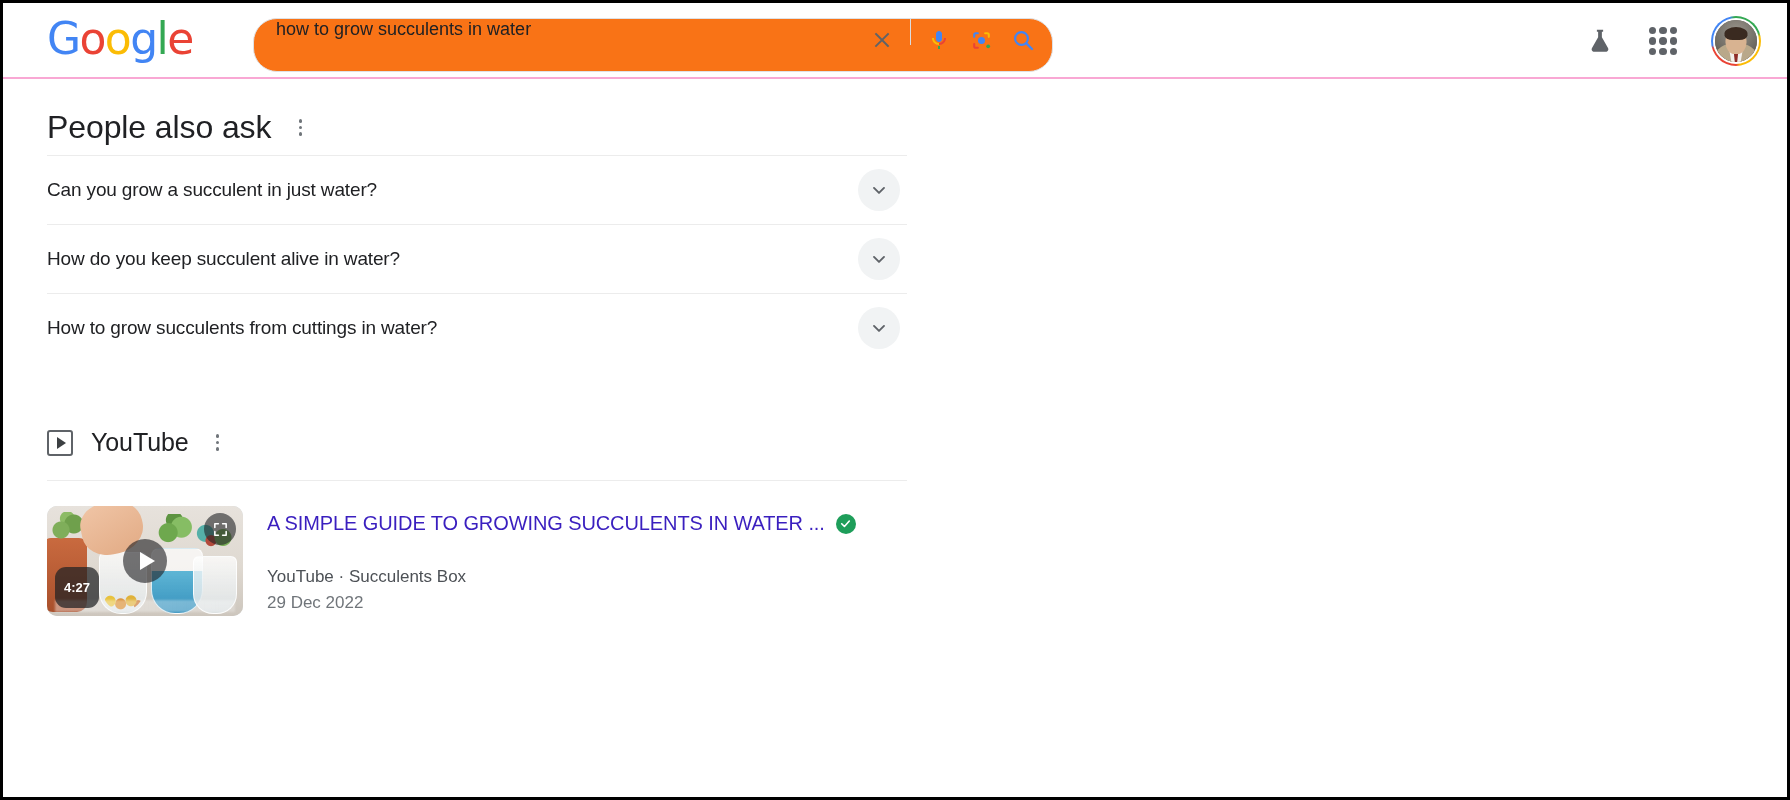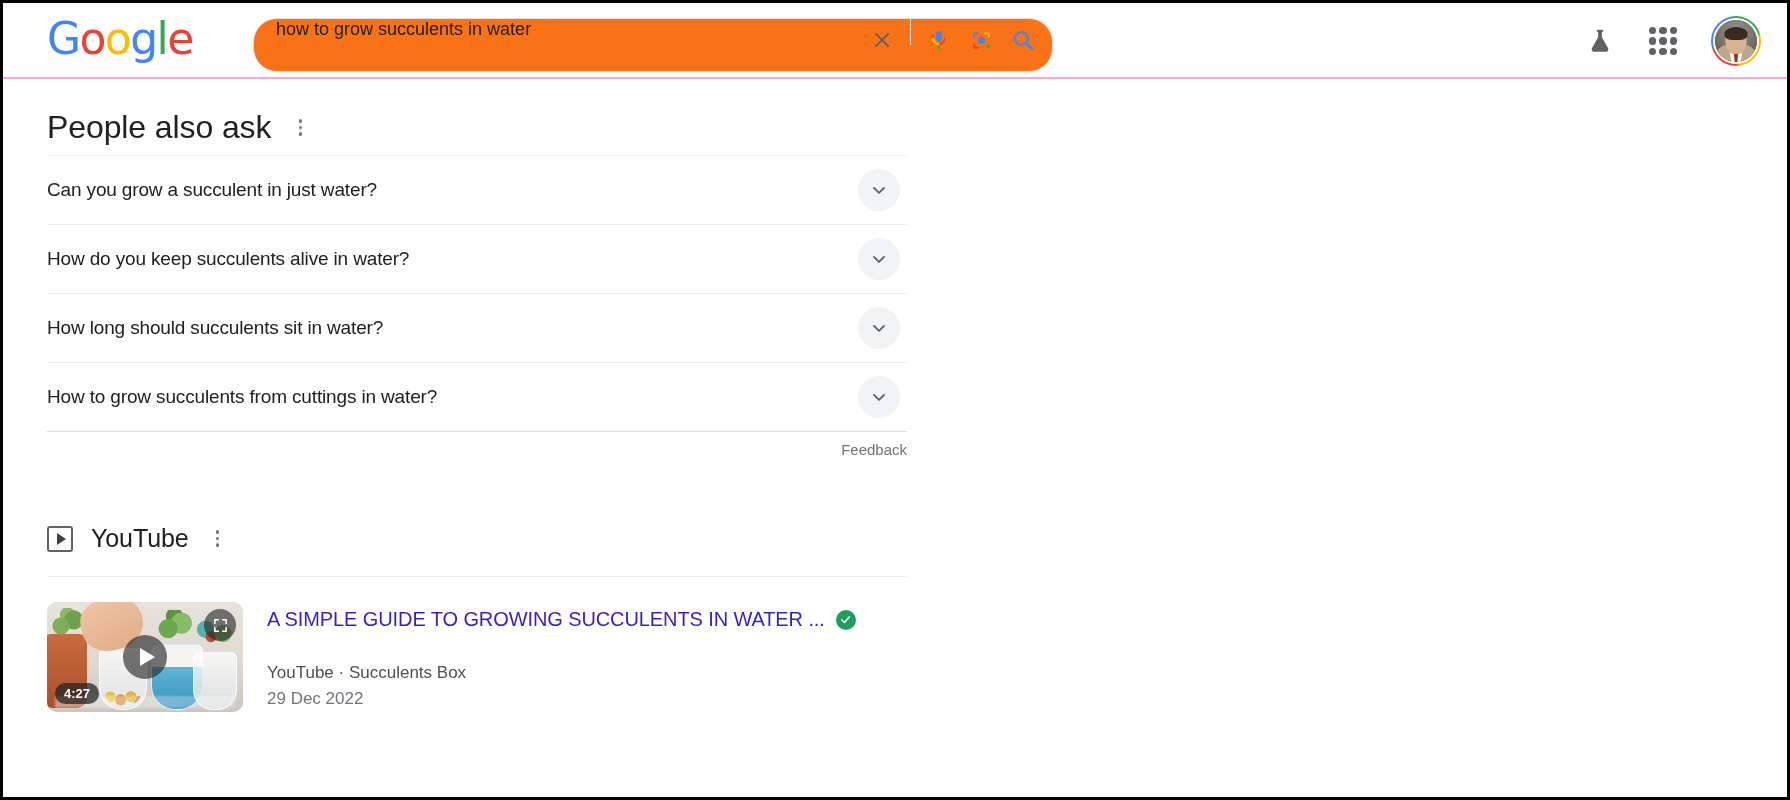"How do you keep succulents" div.paa-q { text: succulents -> succulent }
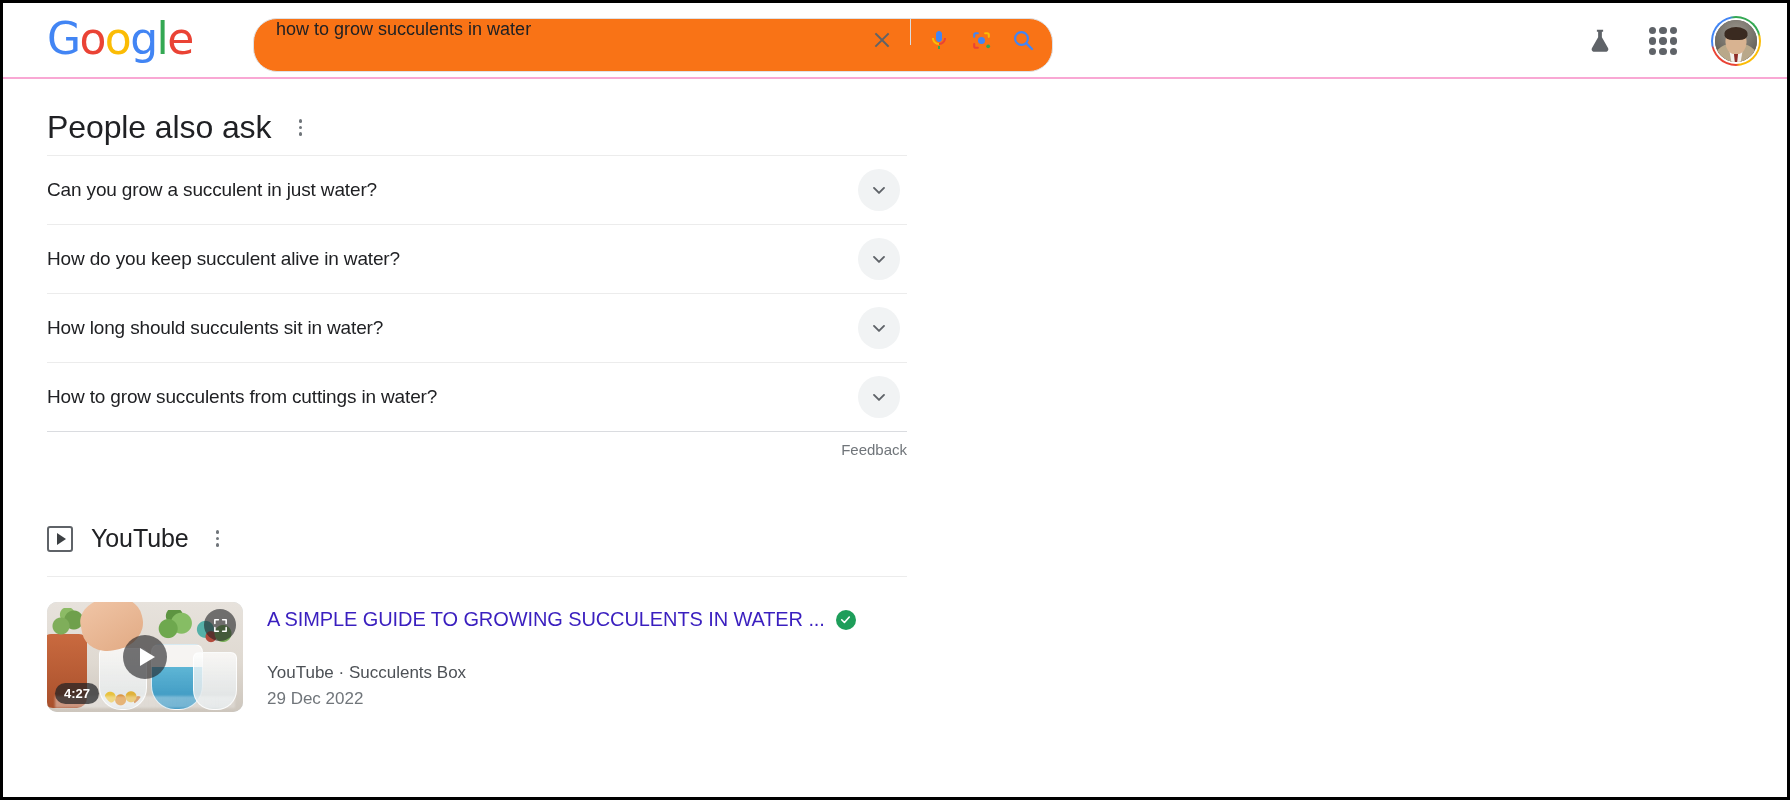"How long should succulents sit" div.paa-item { html: <div> <div>How long should succulents sit in water?</div> <div> <svg> <path></path> </svg> </div> </div> -> none }
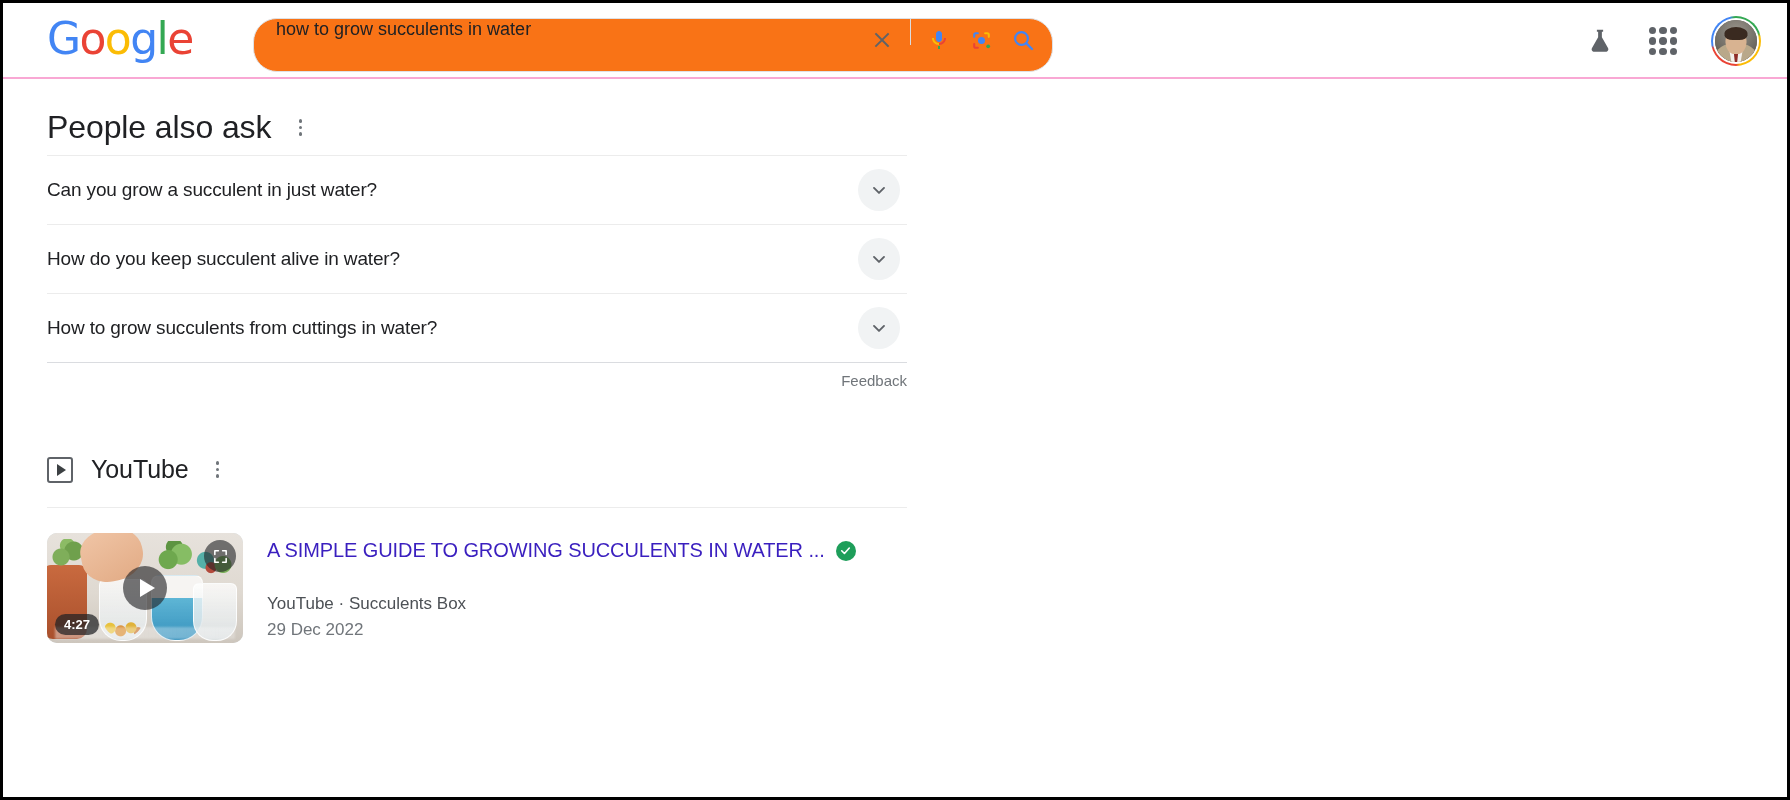"Feedback" div.paa-bottom { html: <div> <div>Feedback</div> </div> -> none }
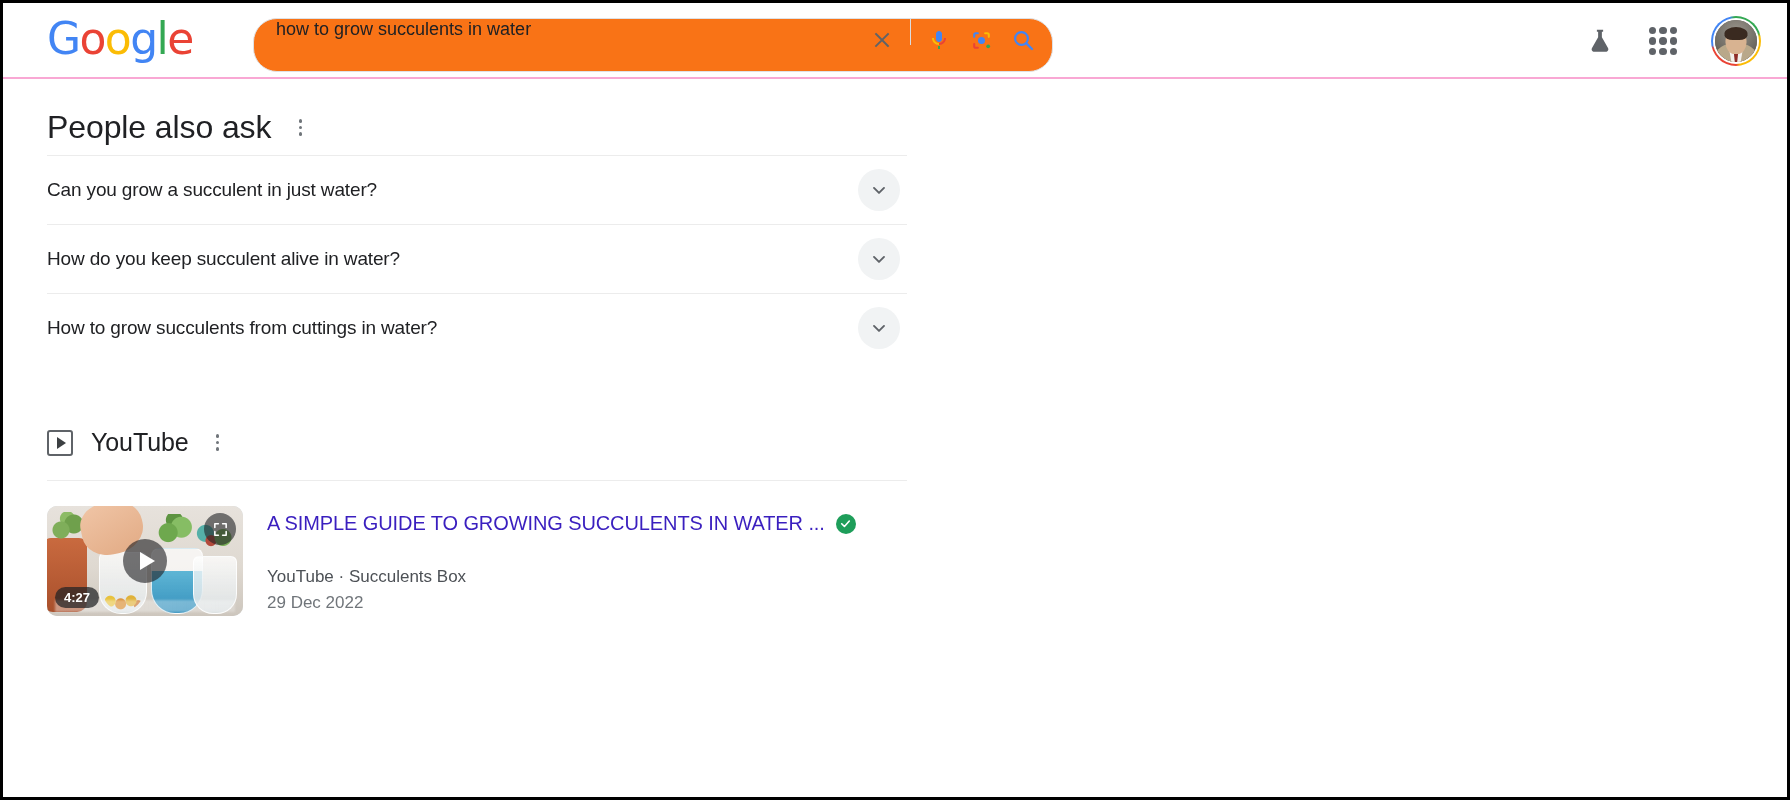"4:27" .dur-badge { padding: 3px 9px -> 13px 9px }
